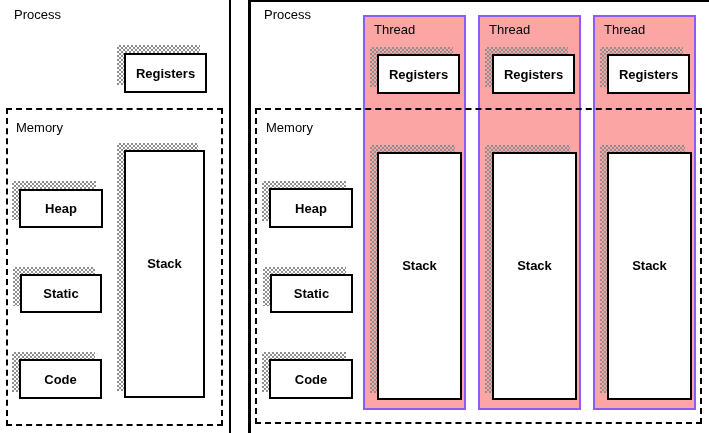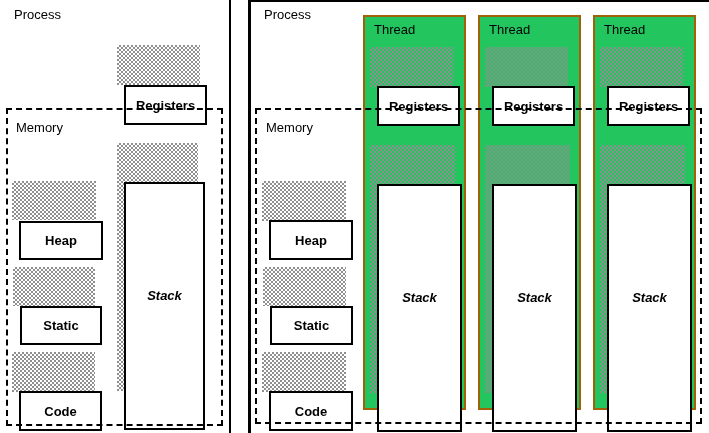"Thread" .frame { background: #22c55e -> #fca5a5; border: 2px solid #a16207 -> 2px solid #8b5cf6 }
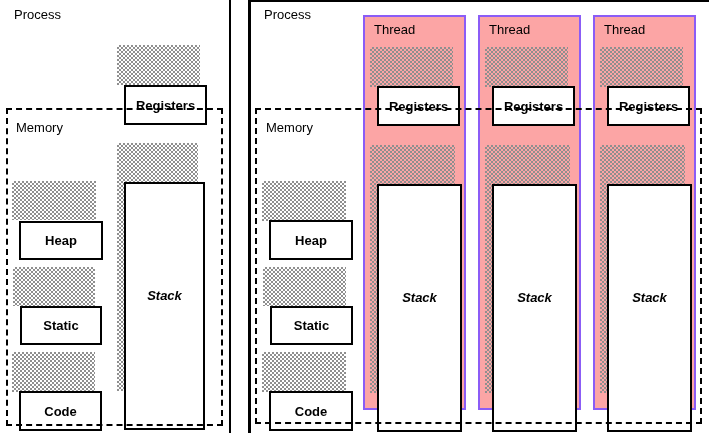"Registers" .box { margin-top: 32px -> none }
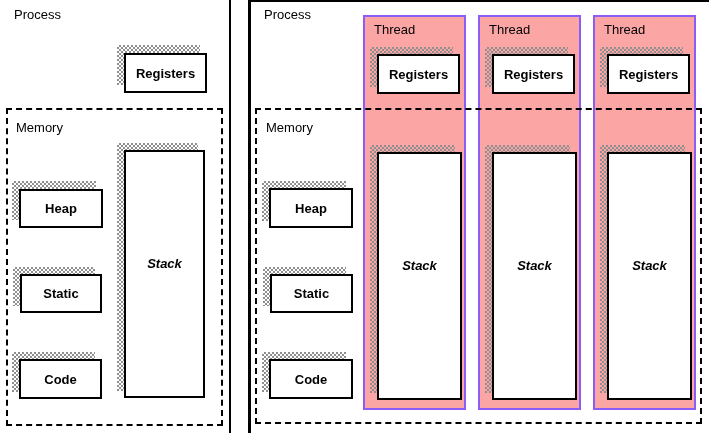"Stack" .stackbox { font-style: italic -> none }
